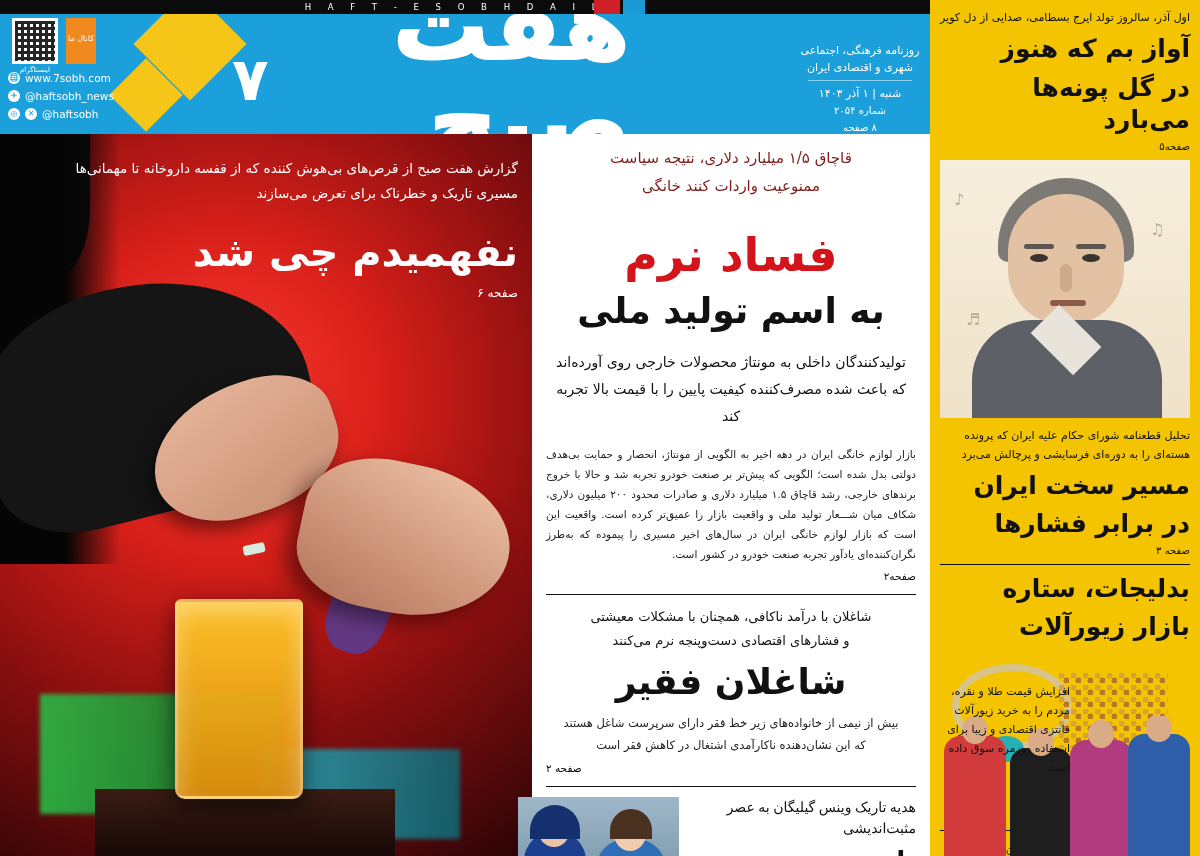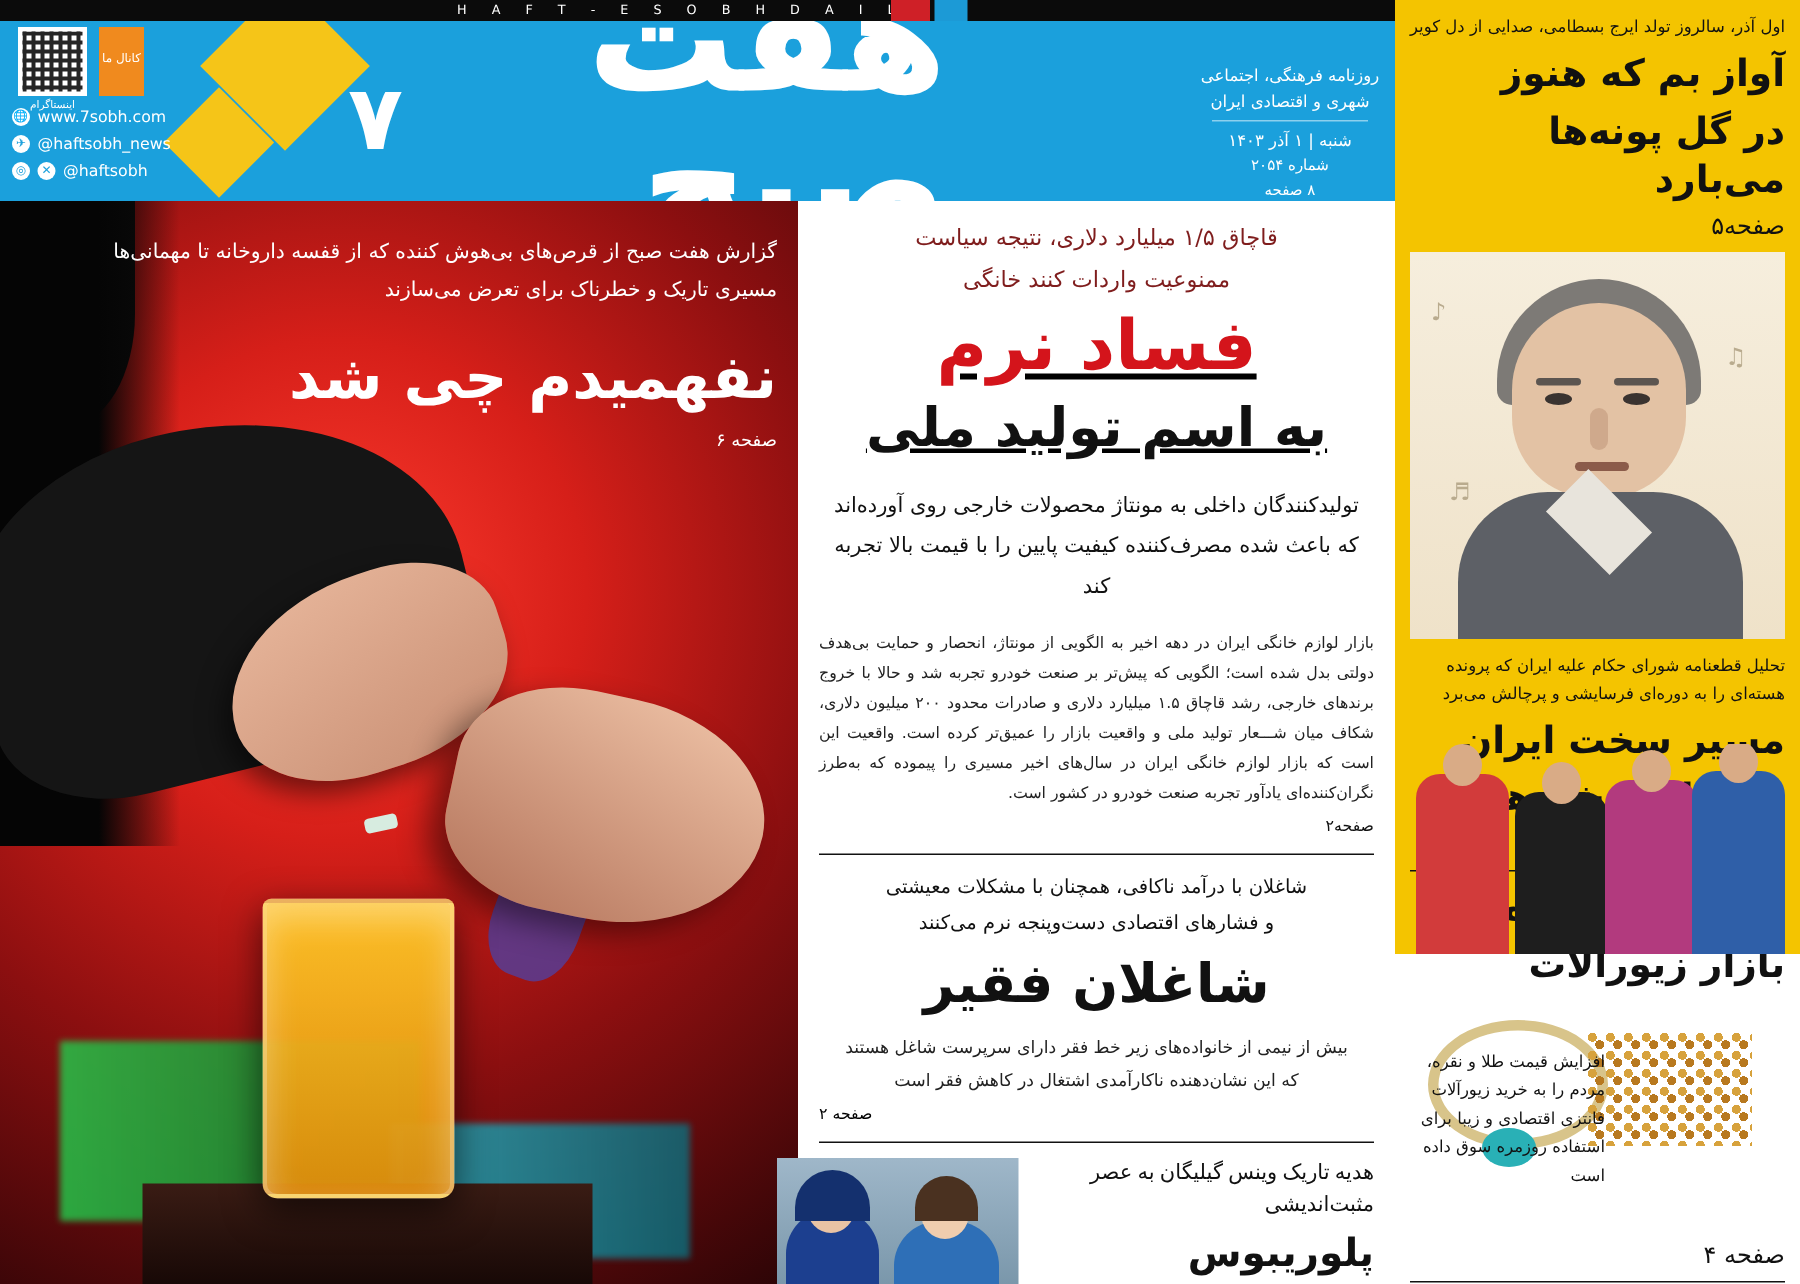"اول آذر، سالروز تولد ایرج" .sidebar { height: 636px -> 856px }
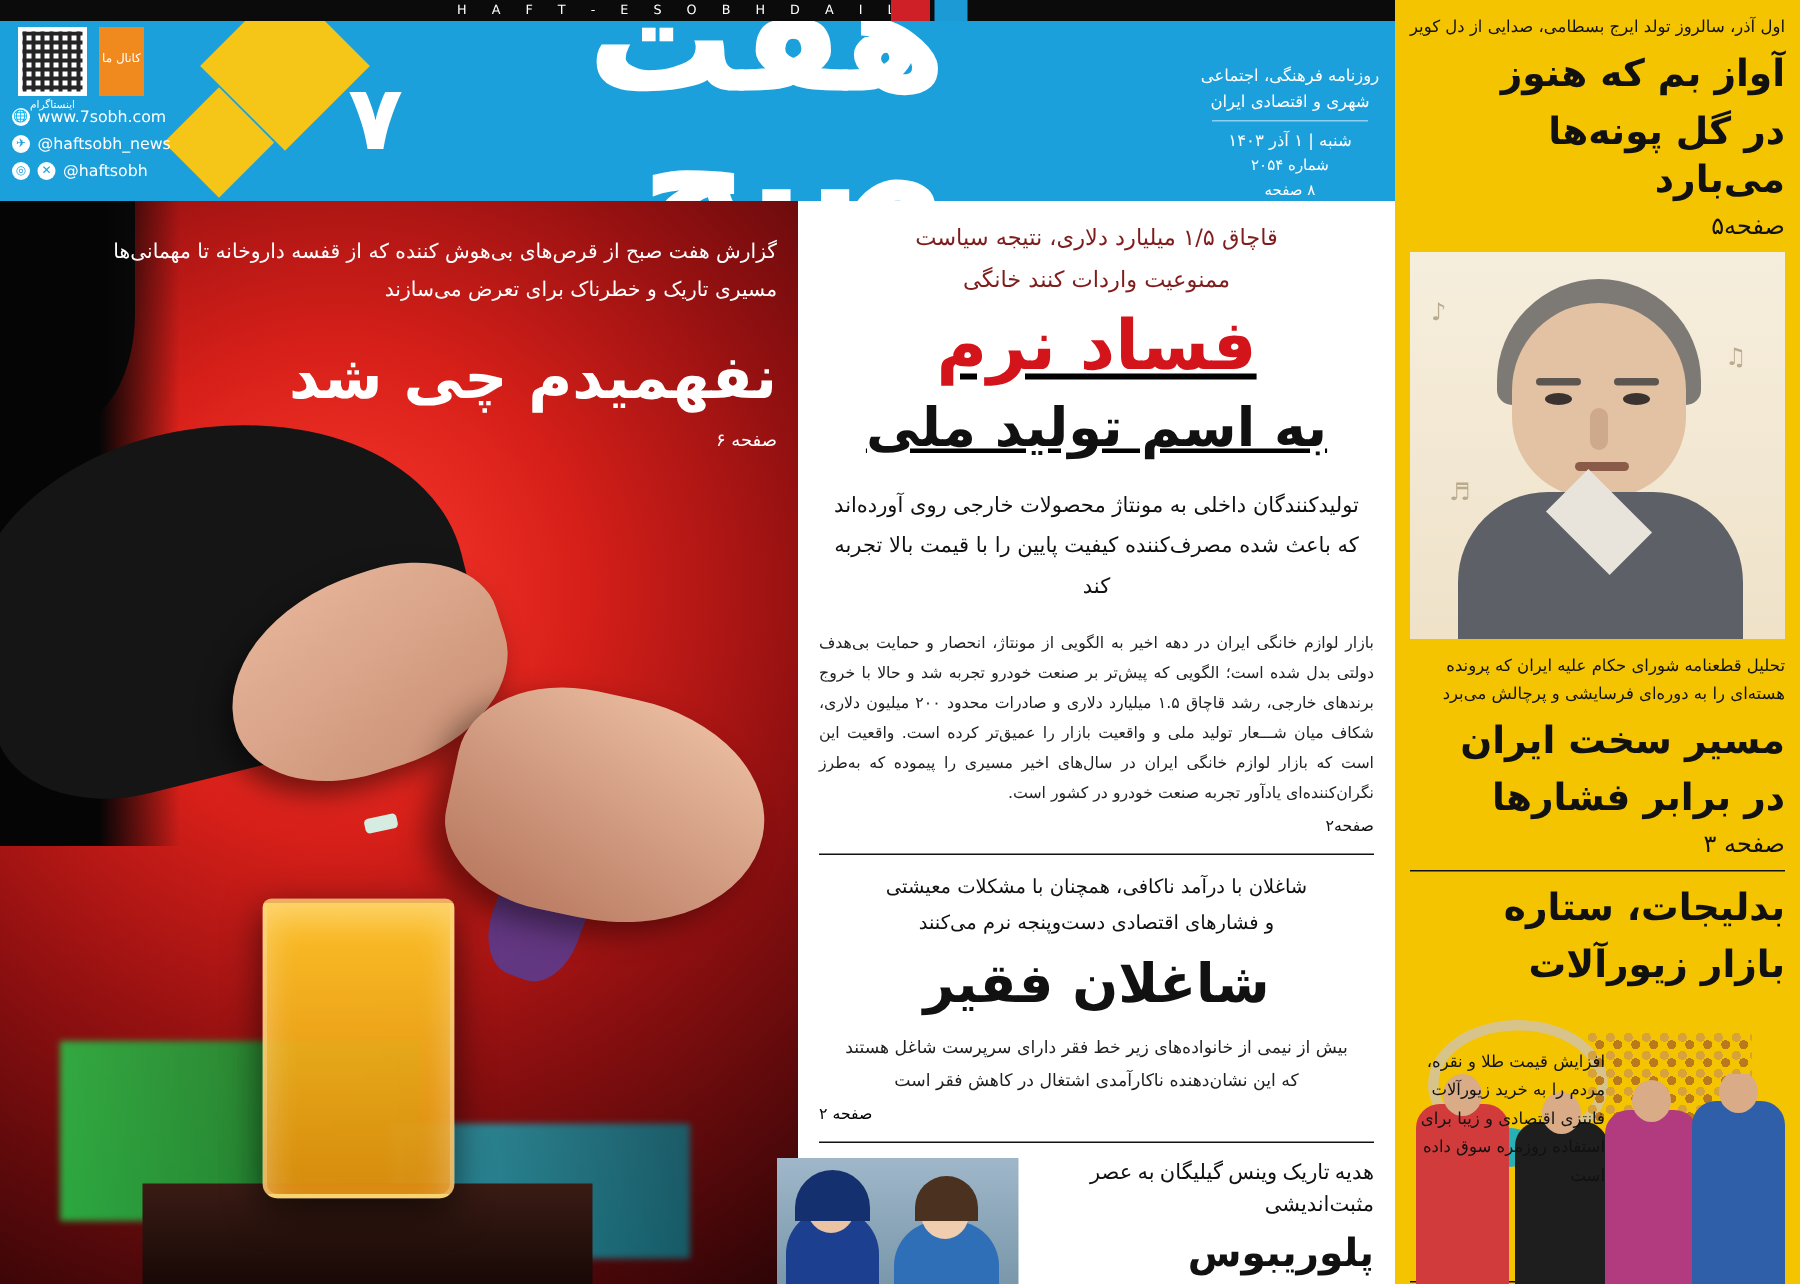"صفحه۵" .sb-page { font-size: 16px -> 10px }
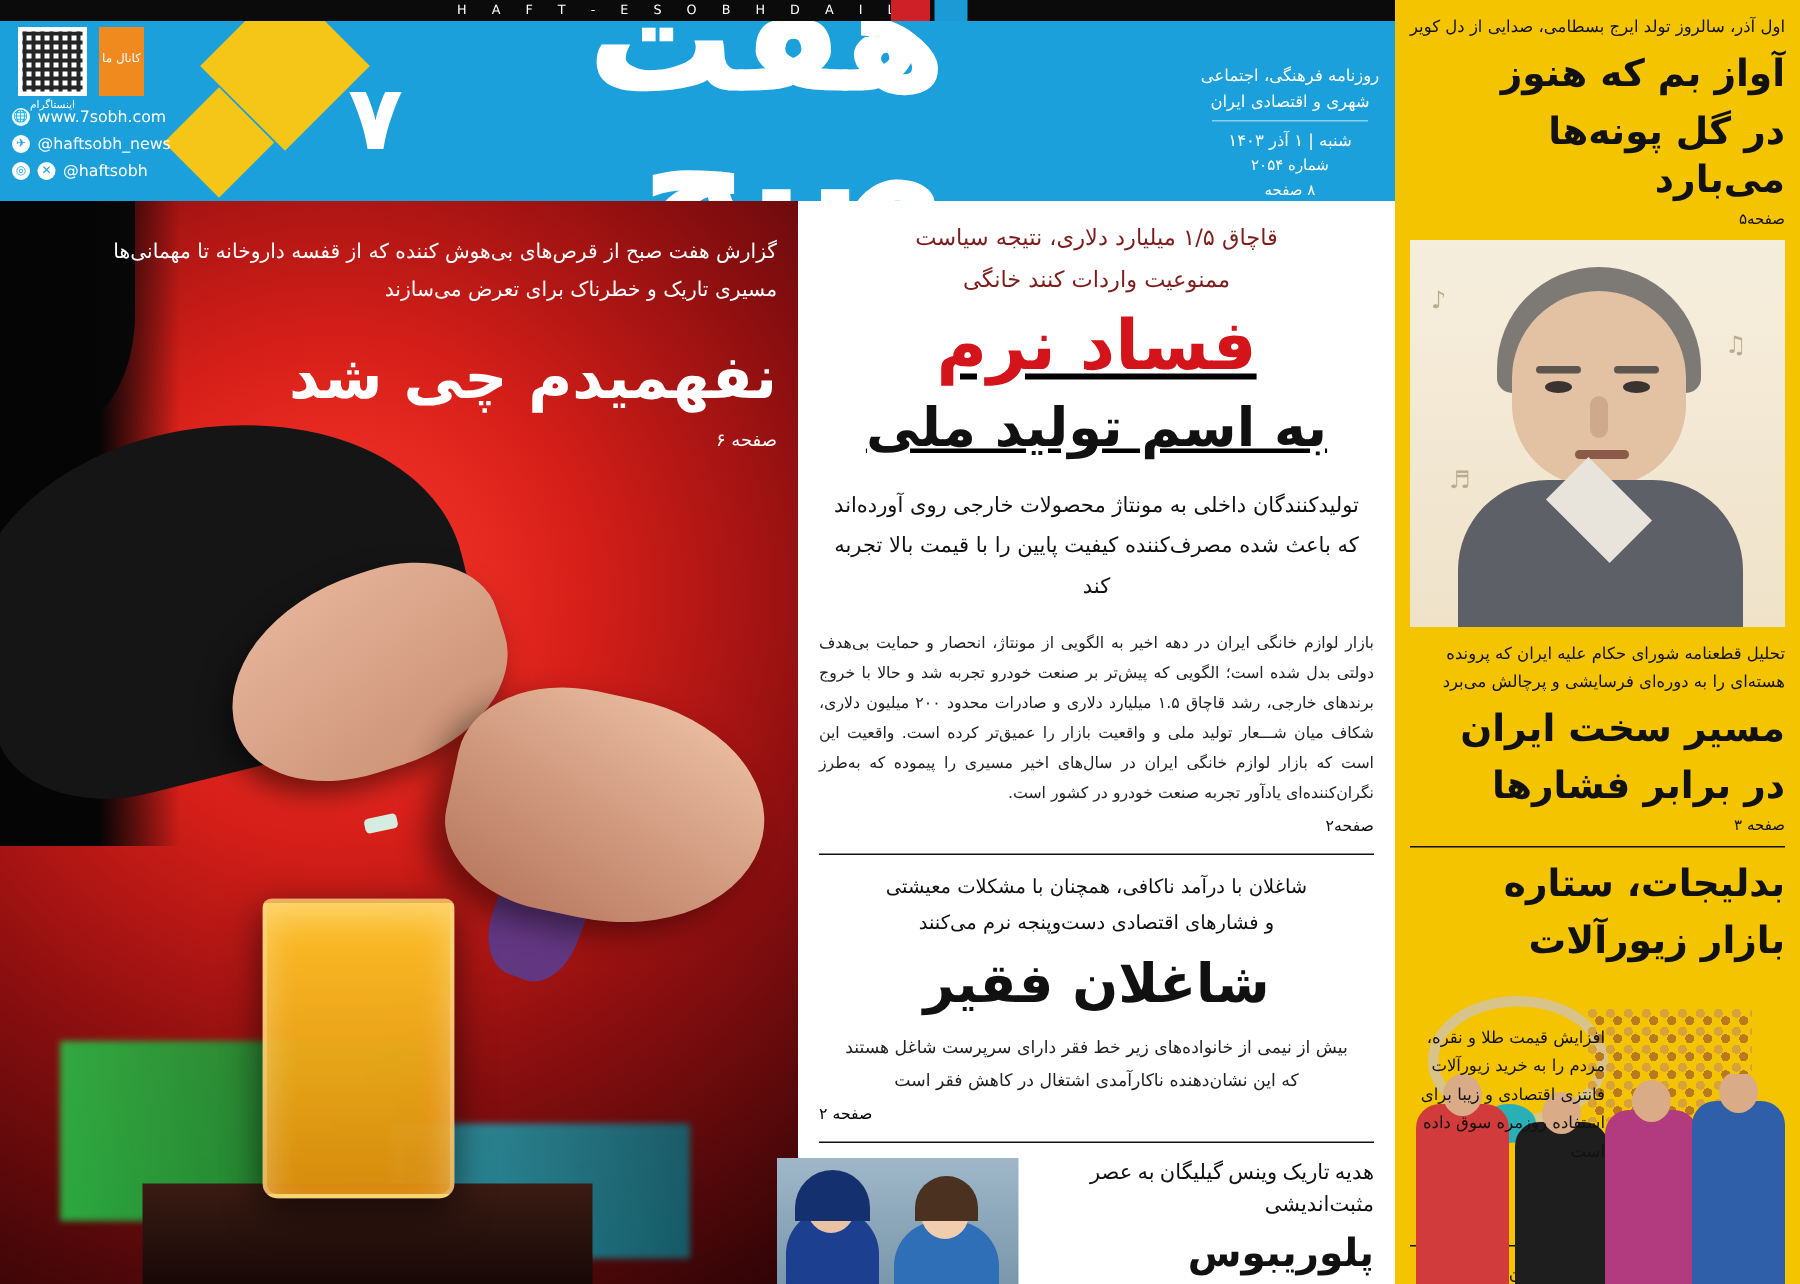"فساد نرم" .c-head { margin-top: 4px -> 29px; text-decoration: underline -> none }
